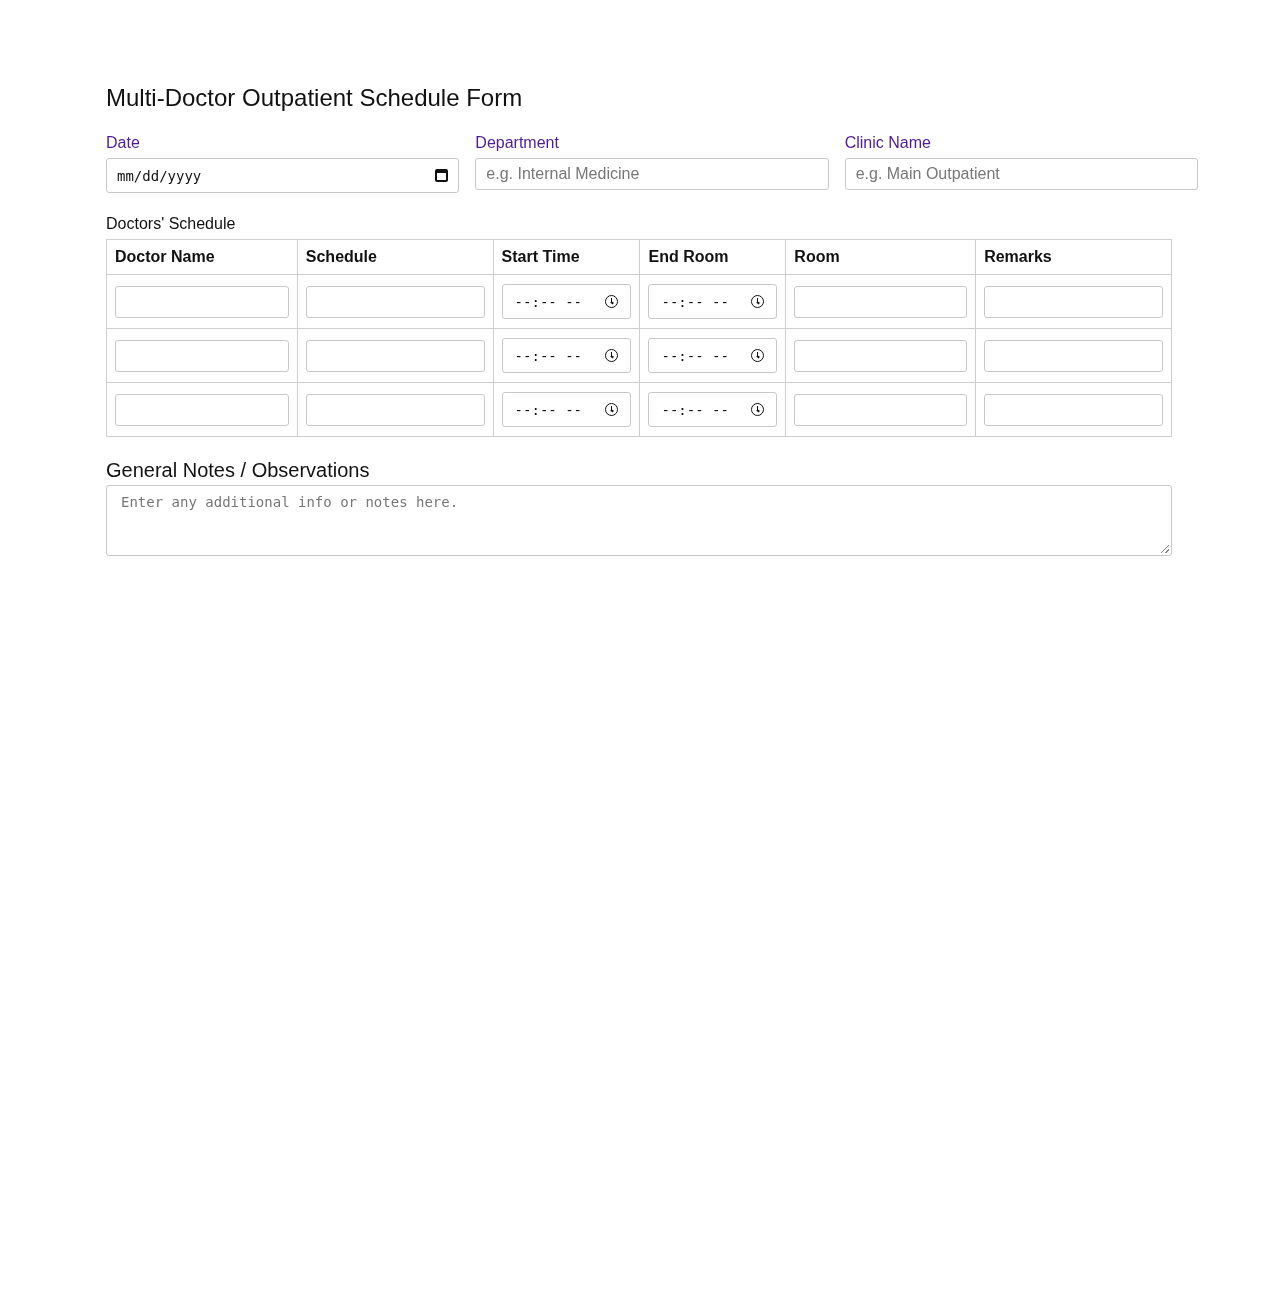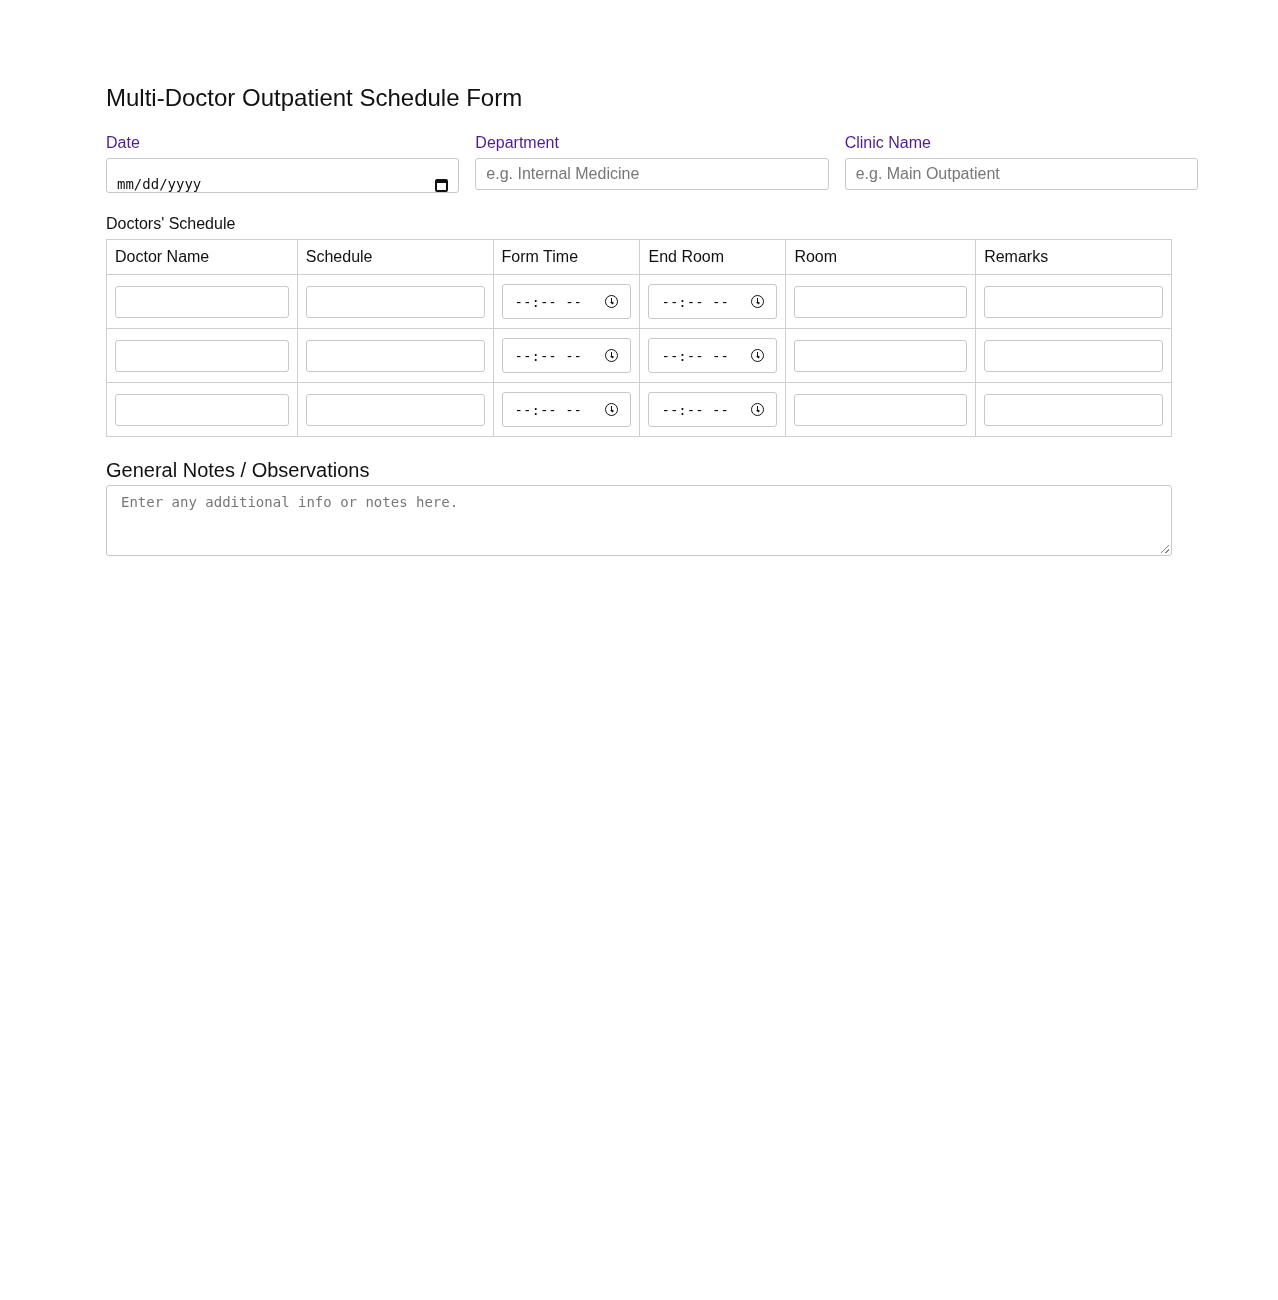"mm/dd/yyyy" .date { align-items: flex-end -> none }
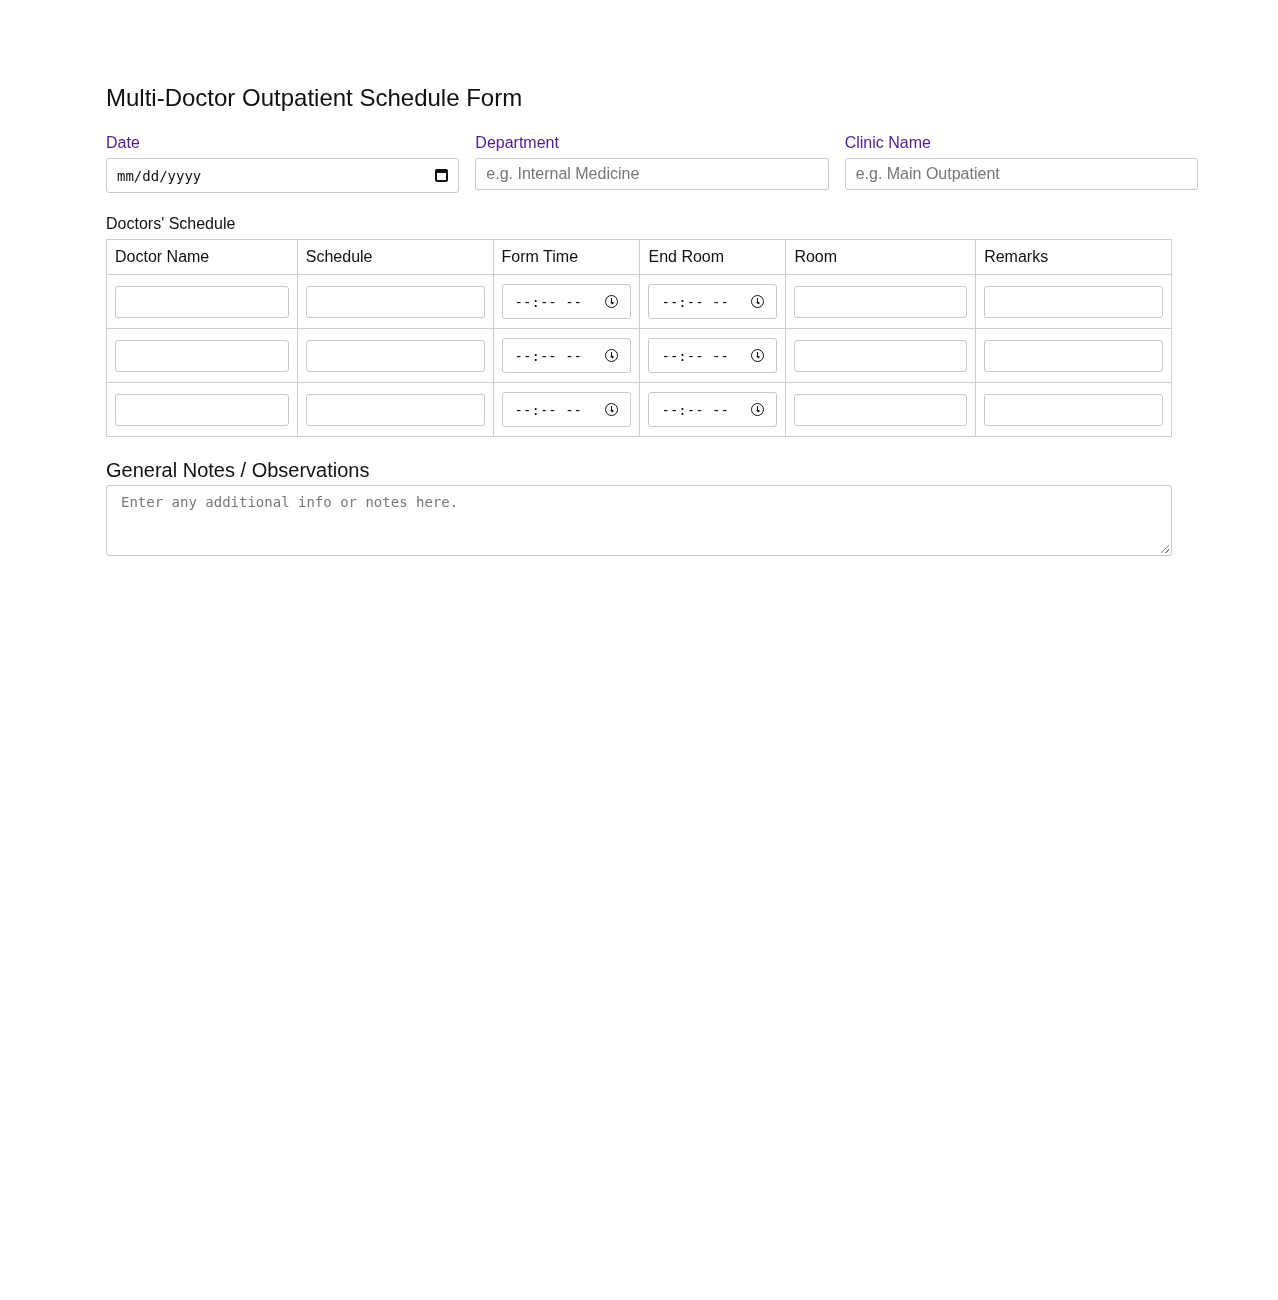"Doctor Name" th { font-weight: normal -> bold }
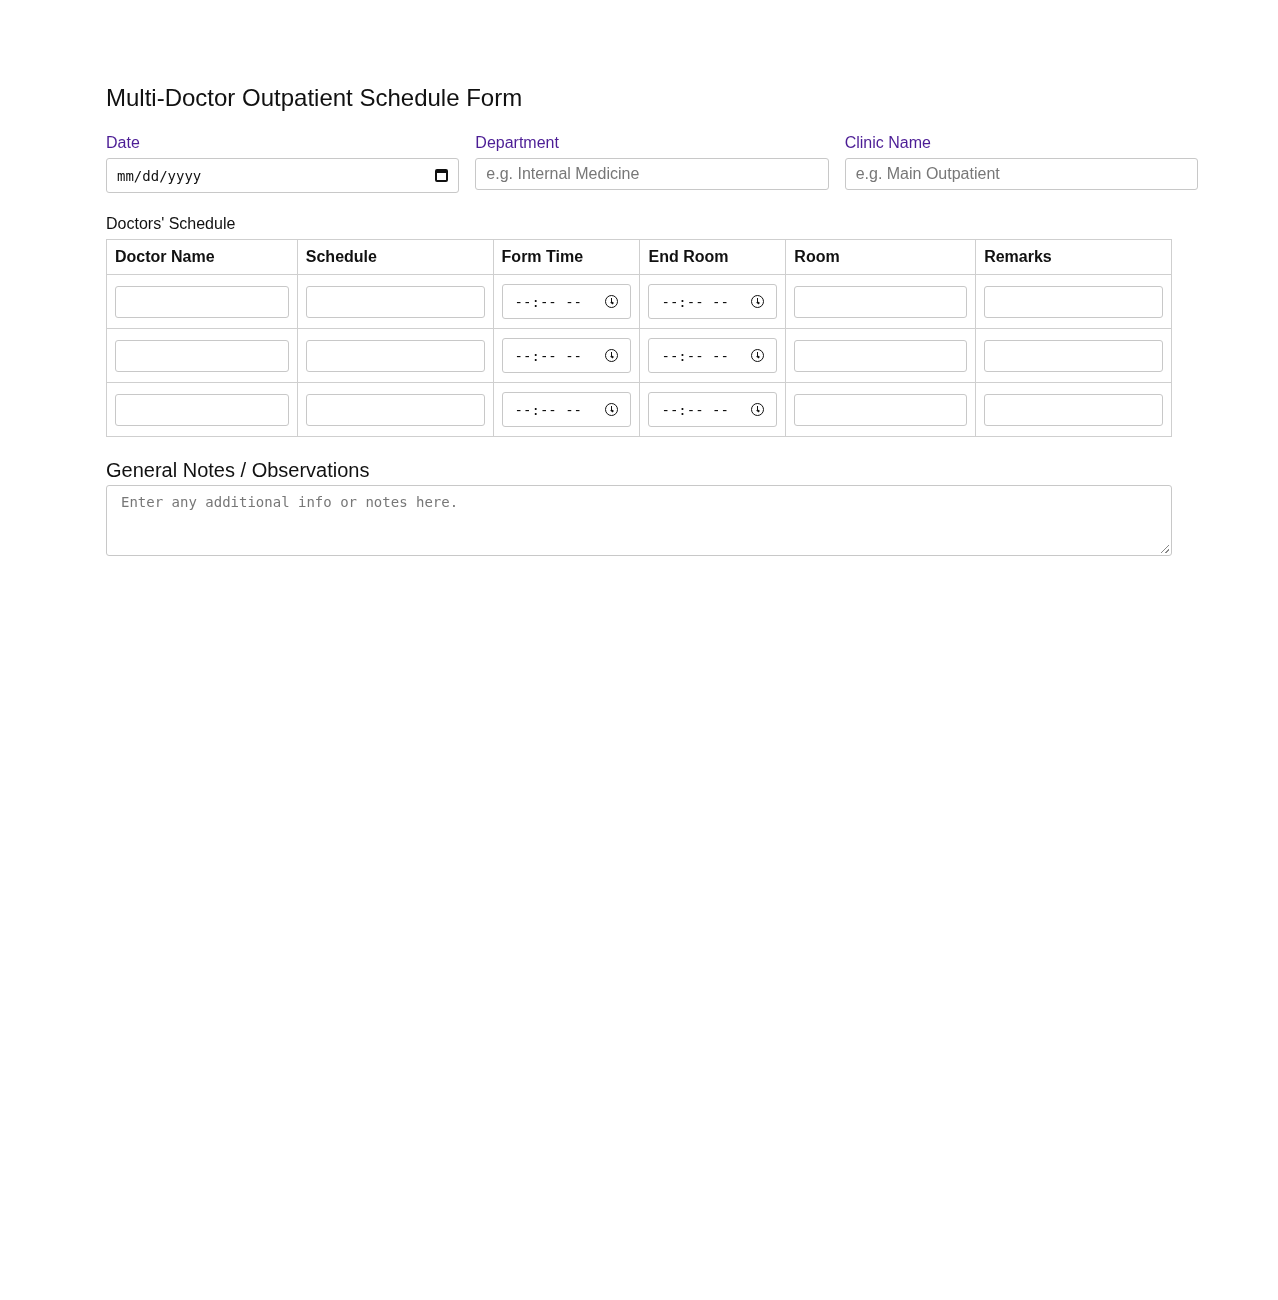"Form Time" th { text: Form -> Start }
